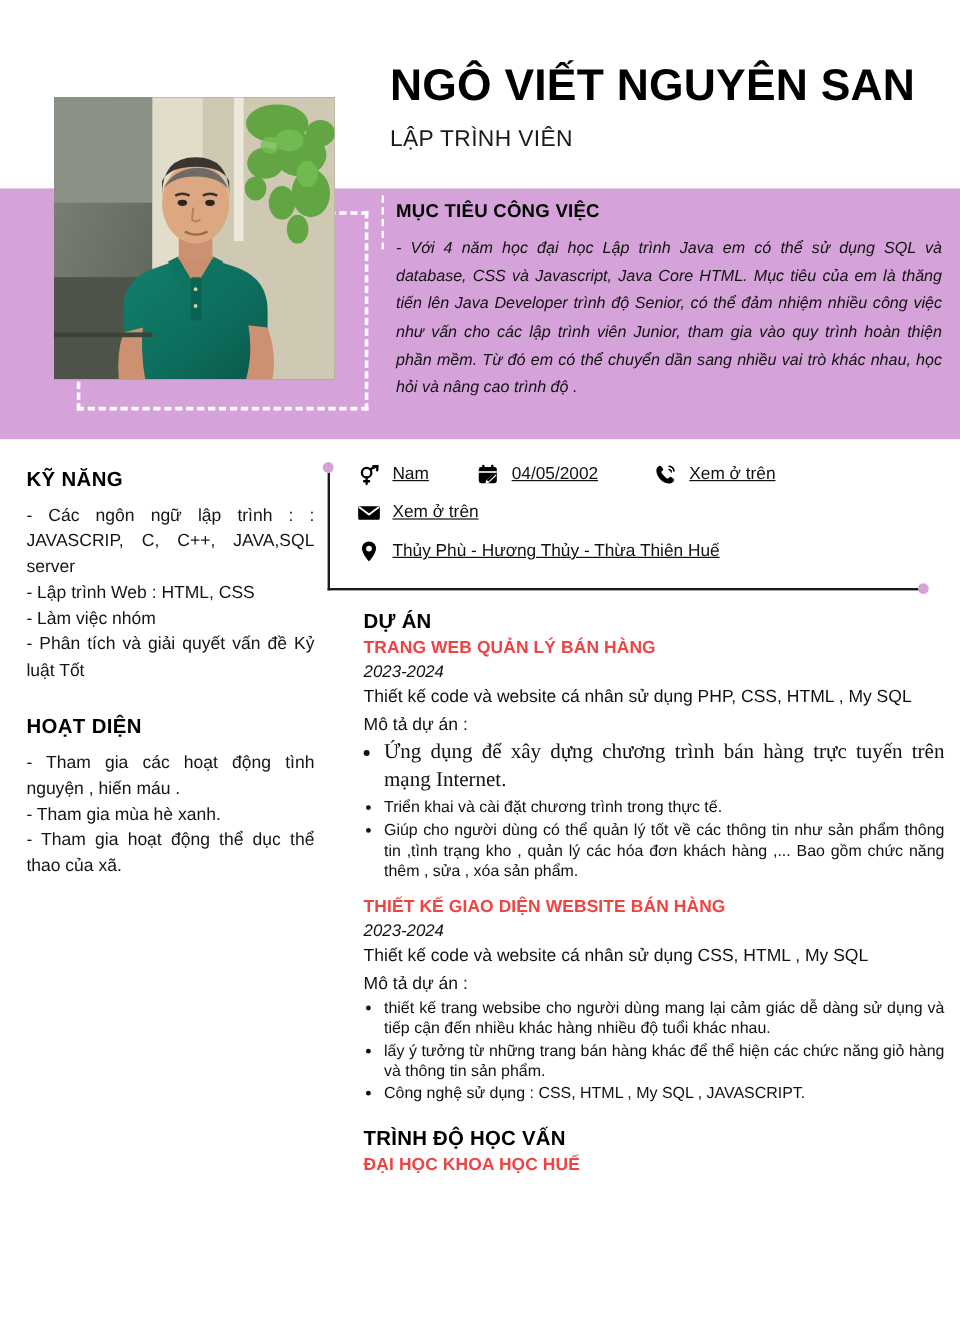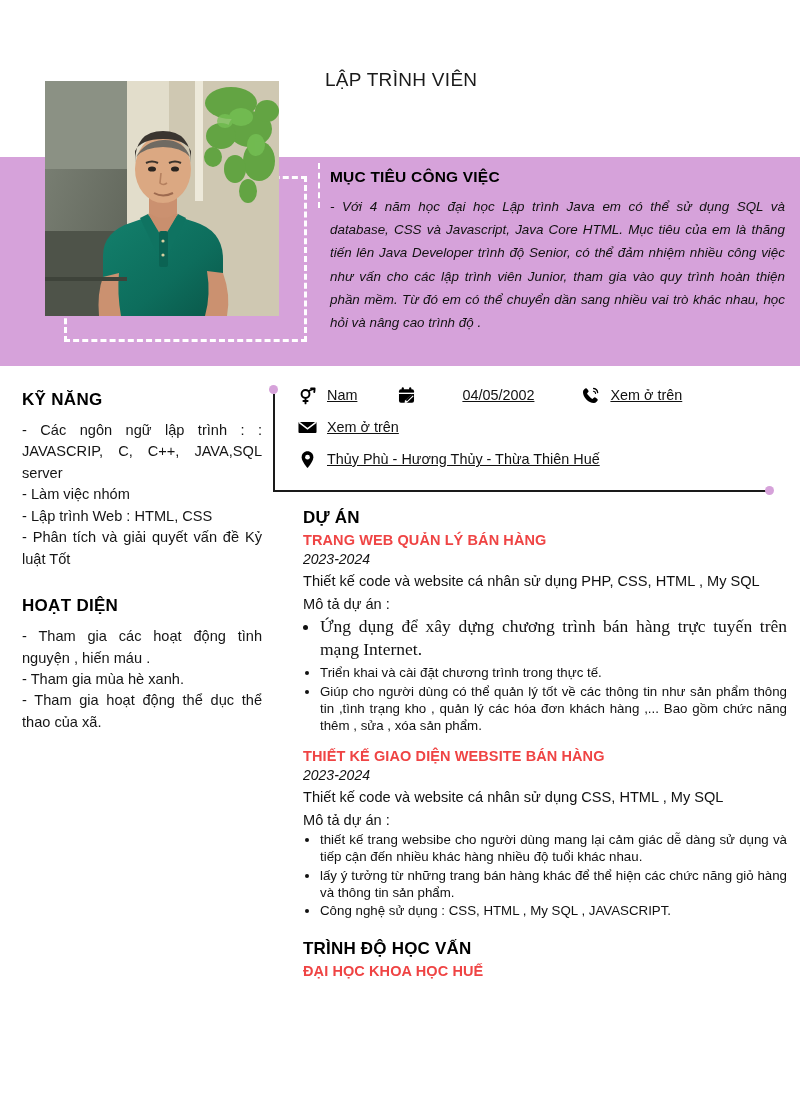"NGÔ VIẾT NGUYÊN SAN" div.full-name { html: none -> <div>NGÔ VIẾT NGUYÊN SAN</div> }
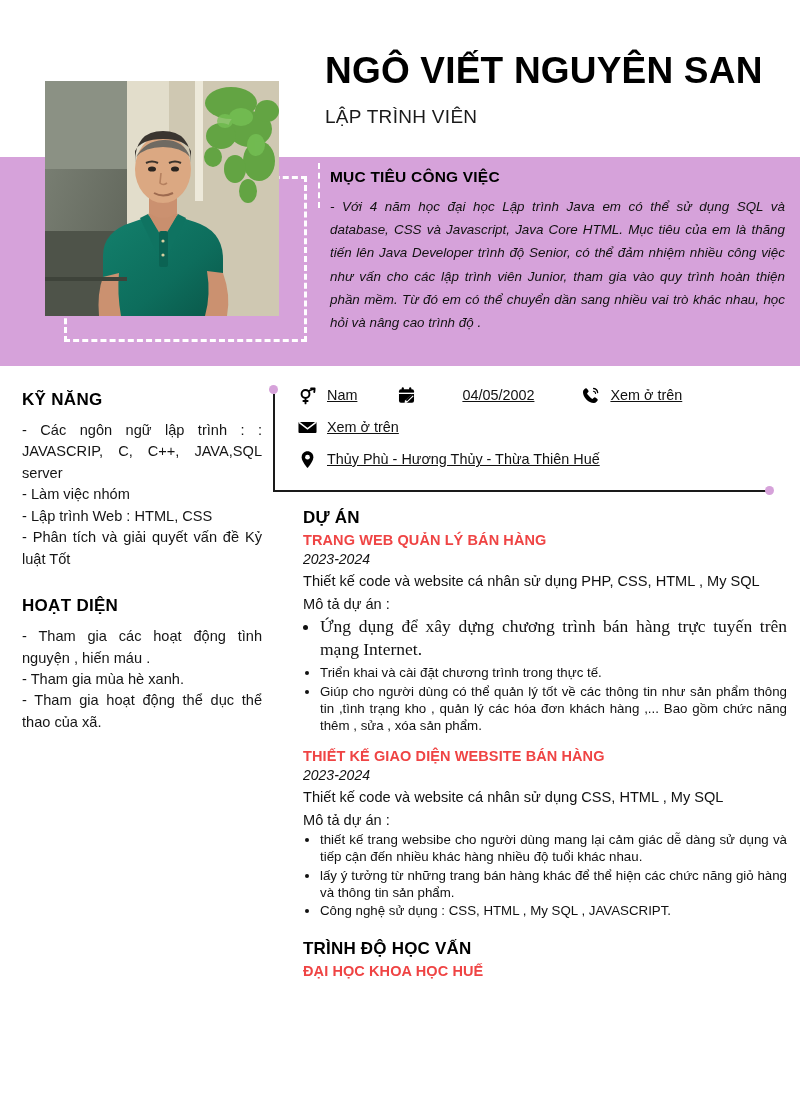"04/05/2002" .gap-a { gap: 36px -> none }
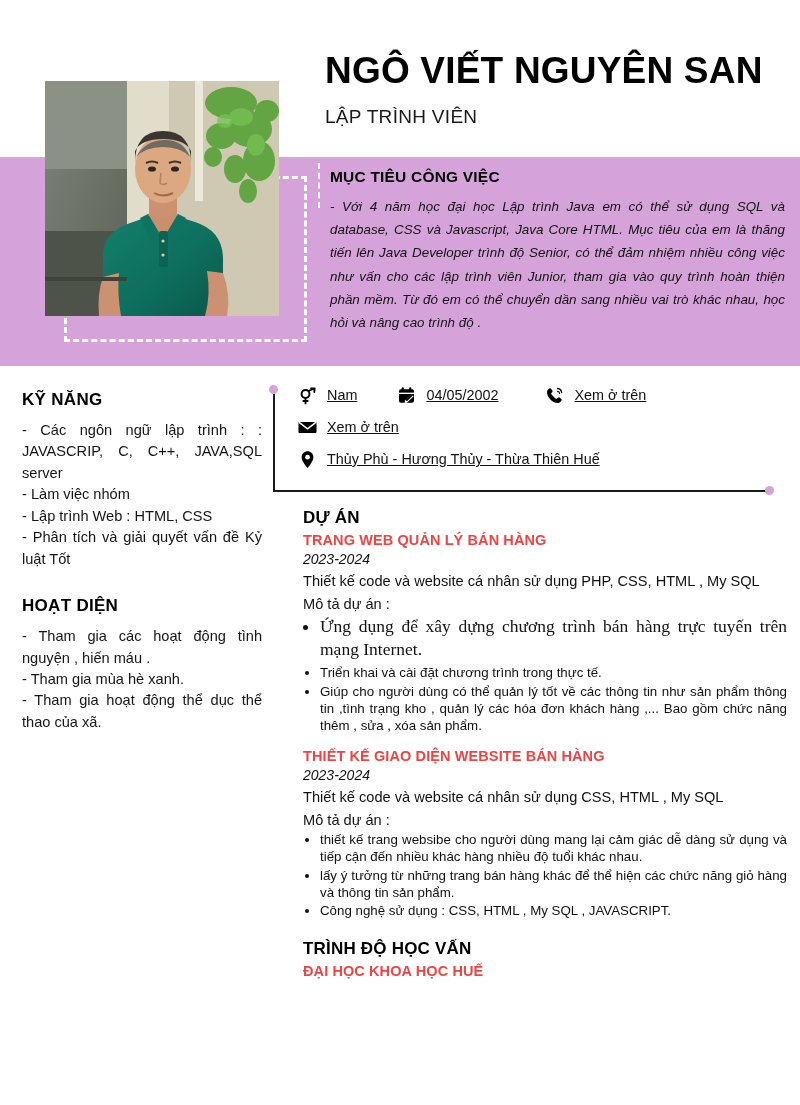"- Làm việc nhóm" div.side-line { order: before "- Lập trình Web :" -> after "- Lập trình Web :" }
